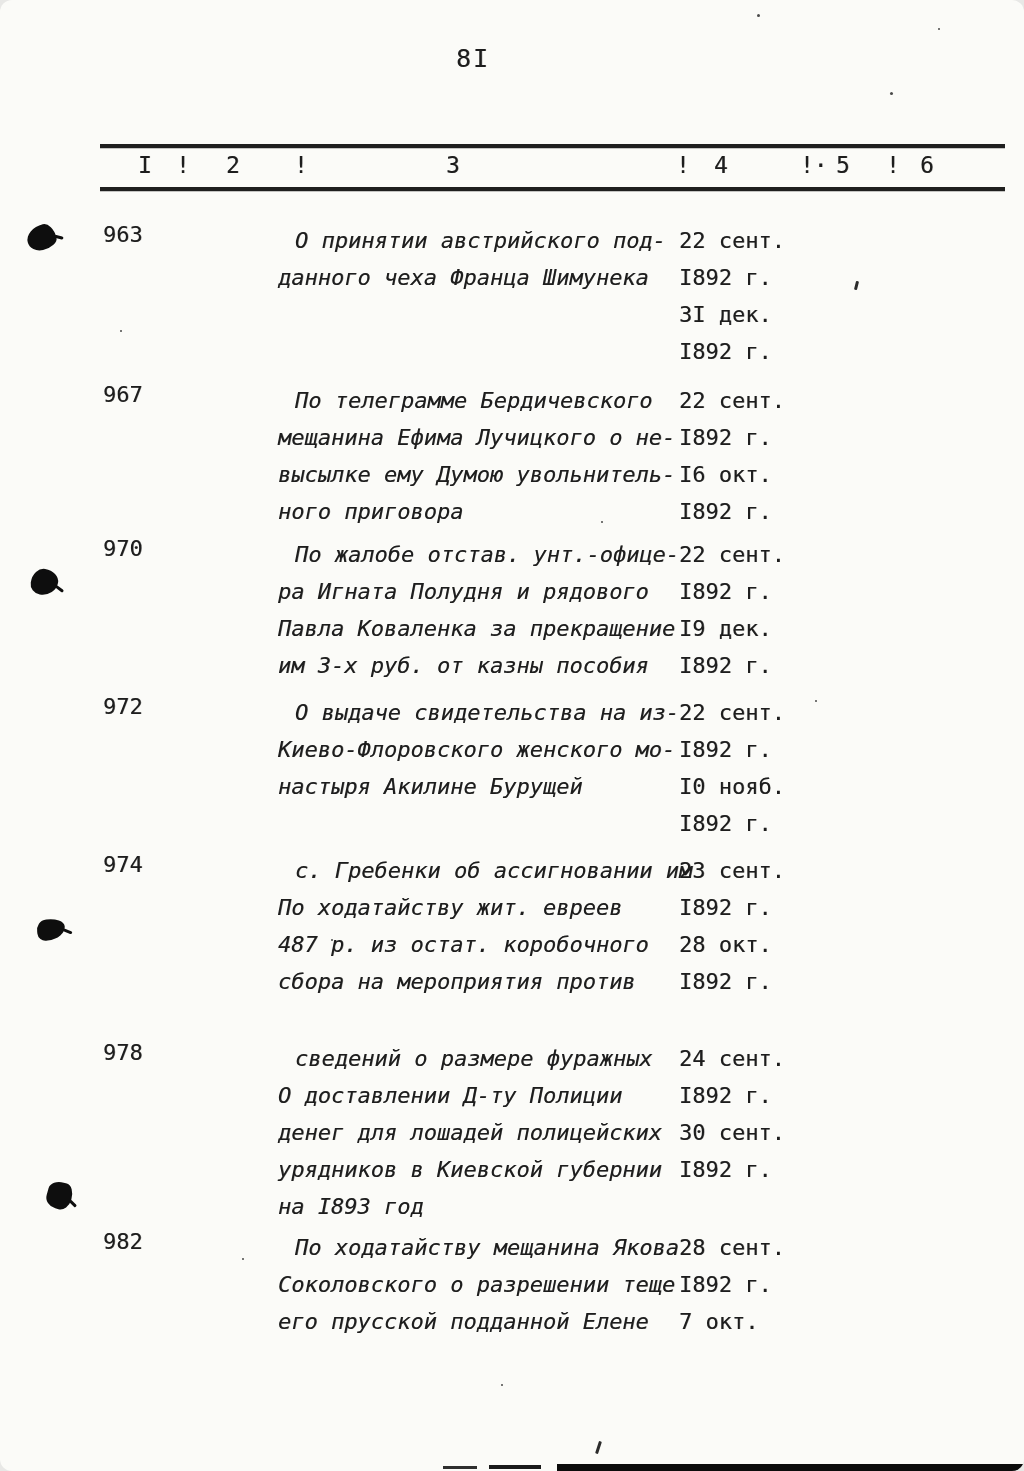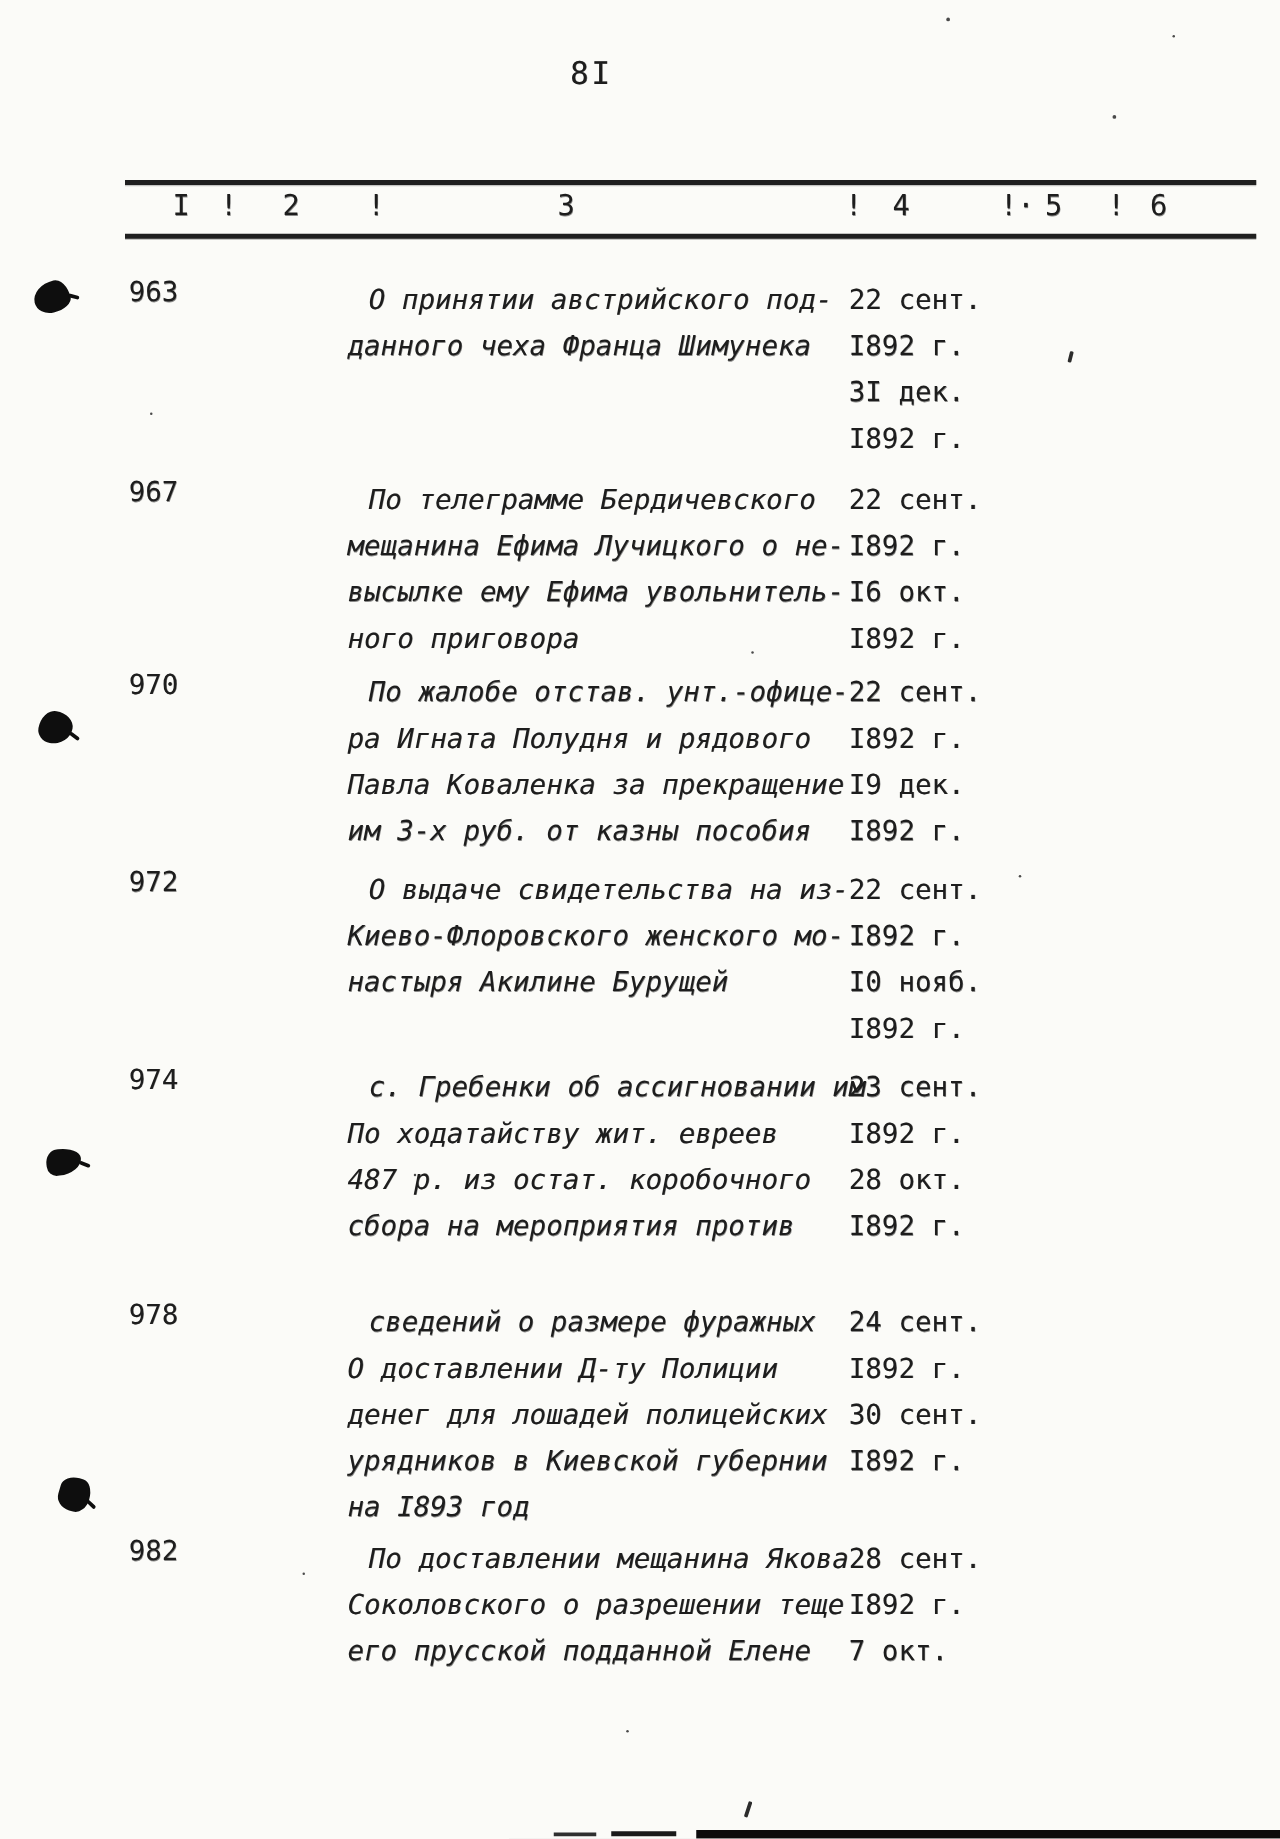"8I" .page { border-radius: none -> 12px }
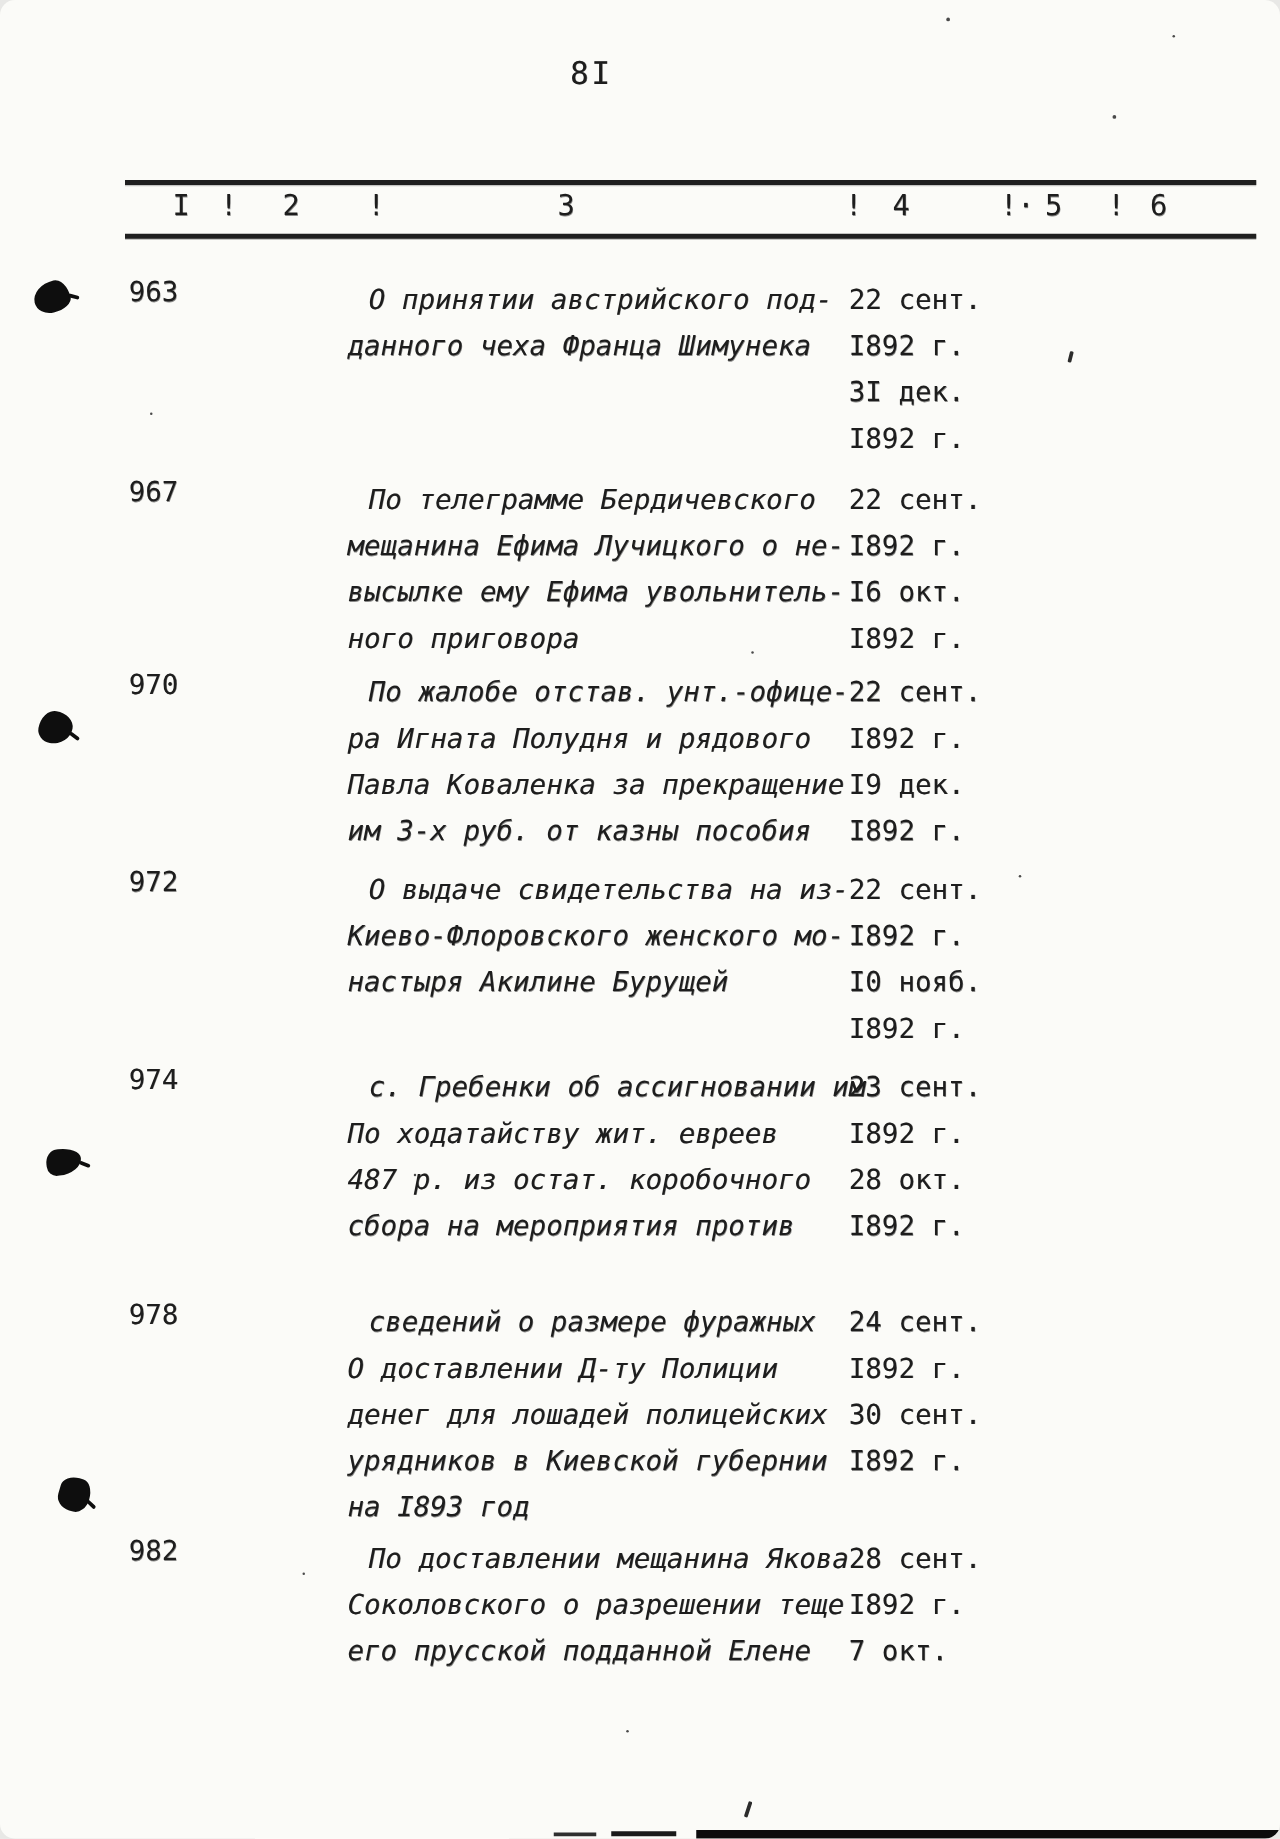"высылке ему Ефима увольнитель-" div.line { text: Ефима -> Думою }
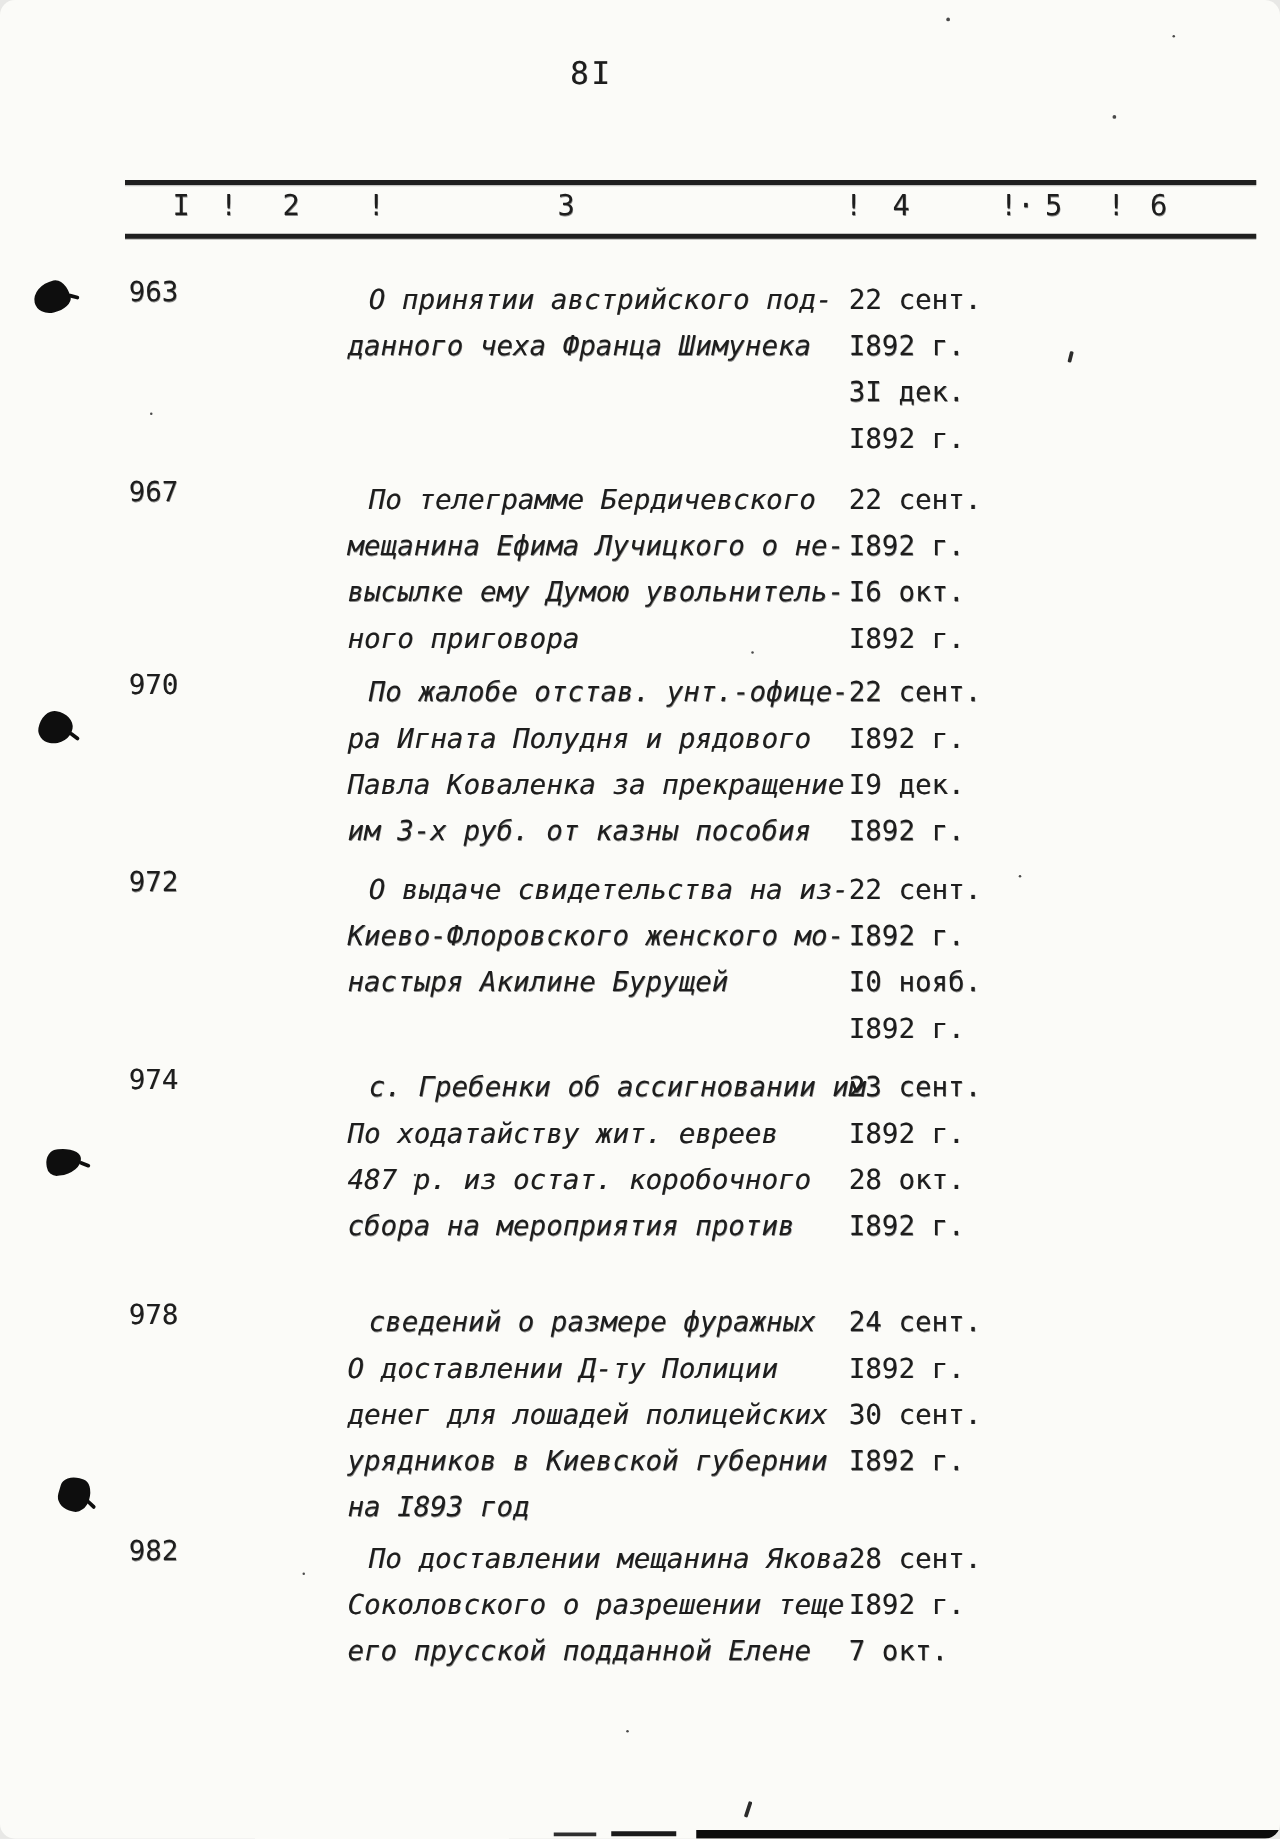"По доставлении мещанина Якова" div.line { text: доставлении -> ходатайству }
